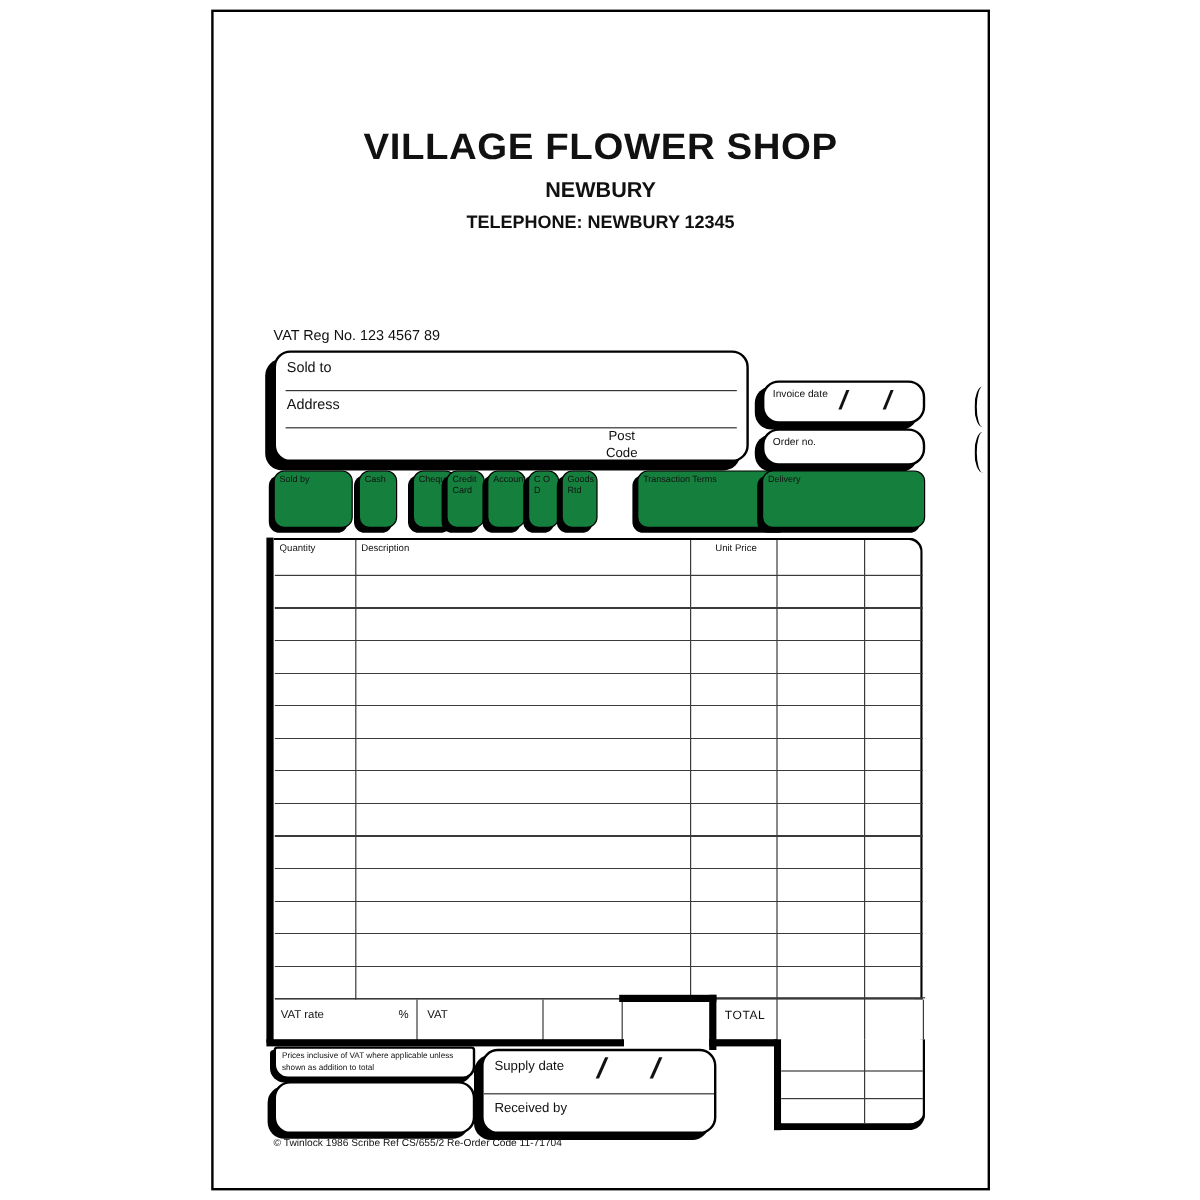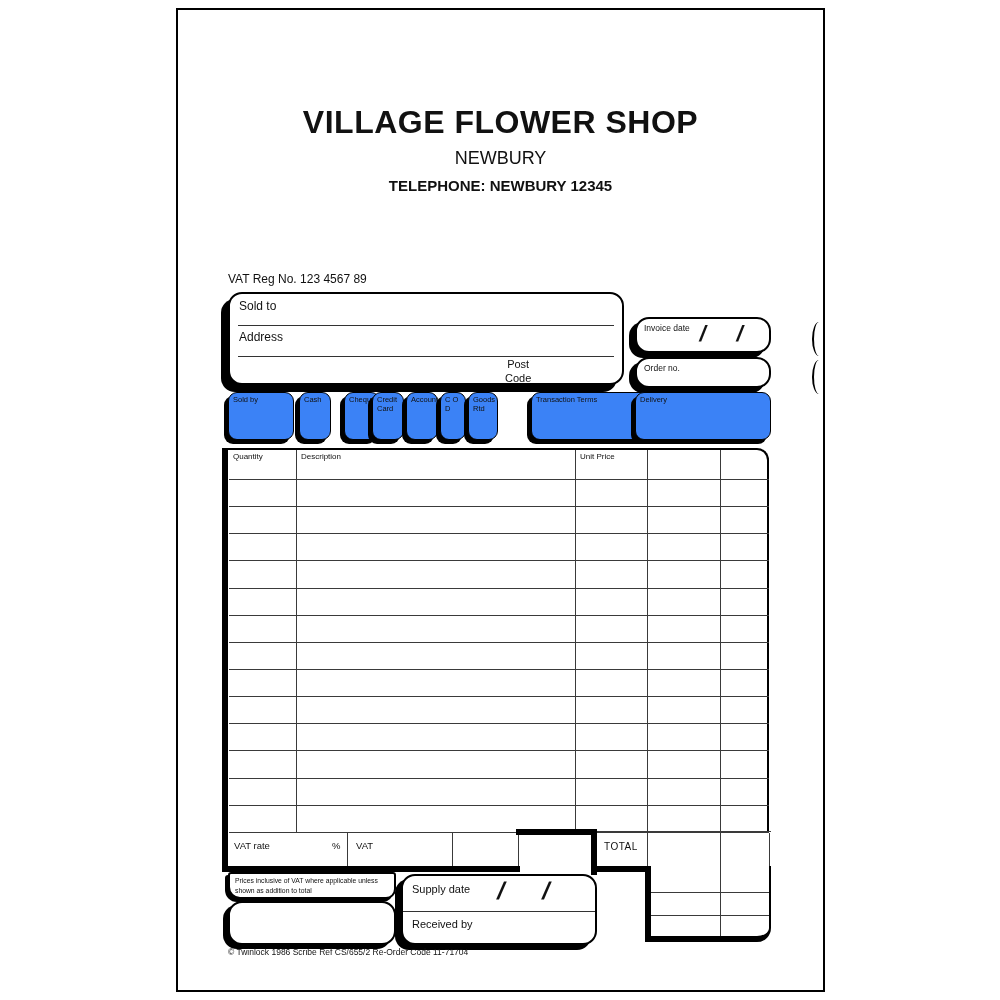"NEWBURY" .addr2 { font-weight: normal -> bold }
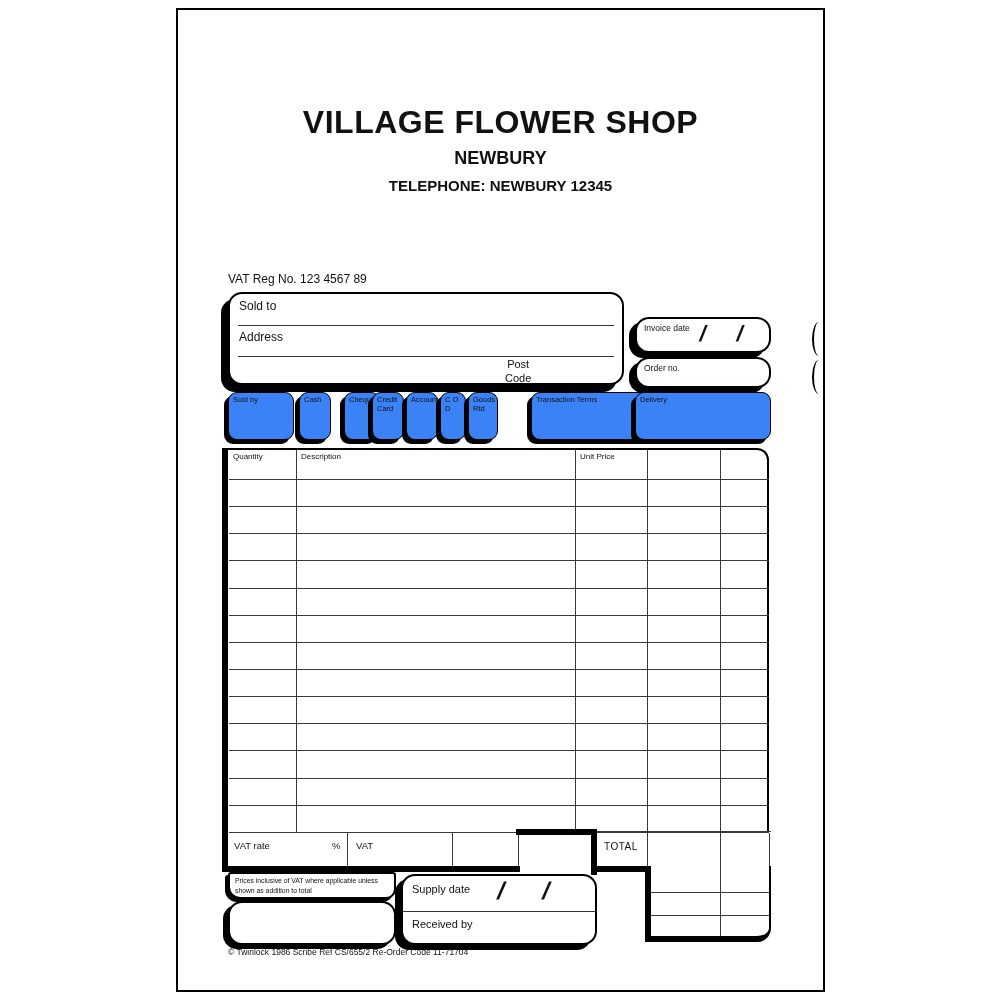"Sold by" .paybox { background: #3b82f6 -> #15803d }
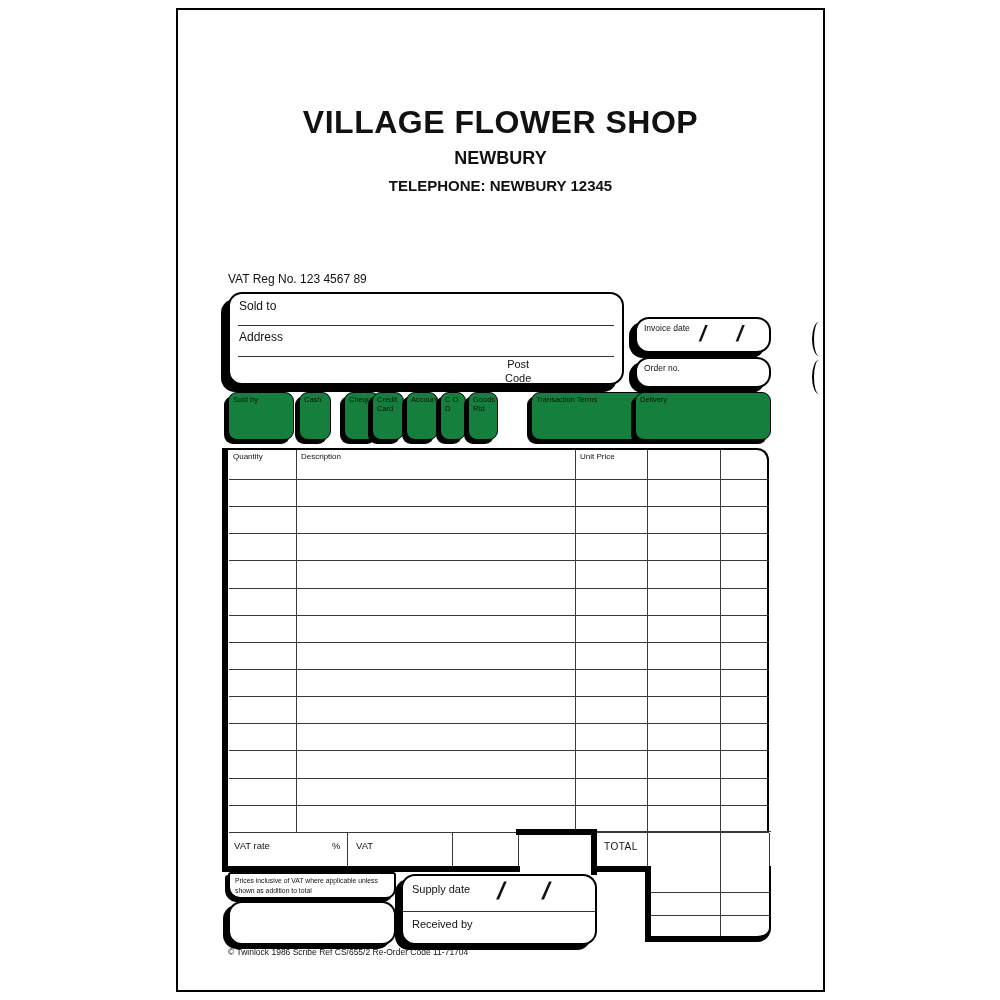"Unit Price" span.col-h { left: 580px -> 596px }
